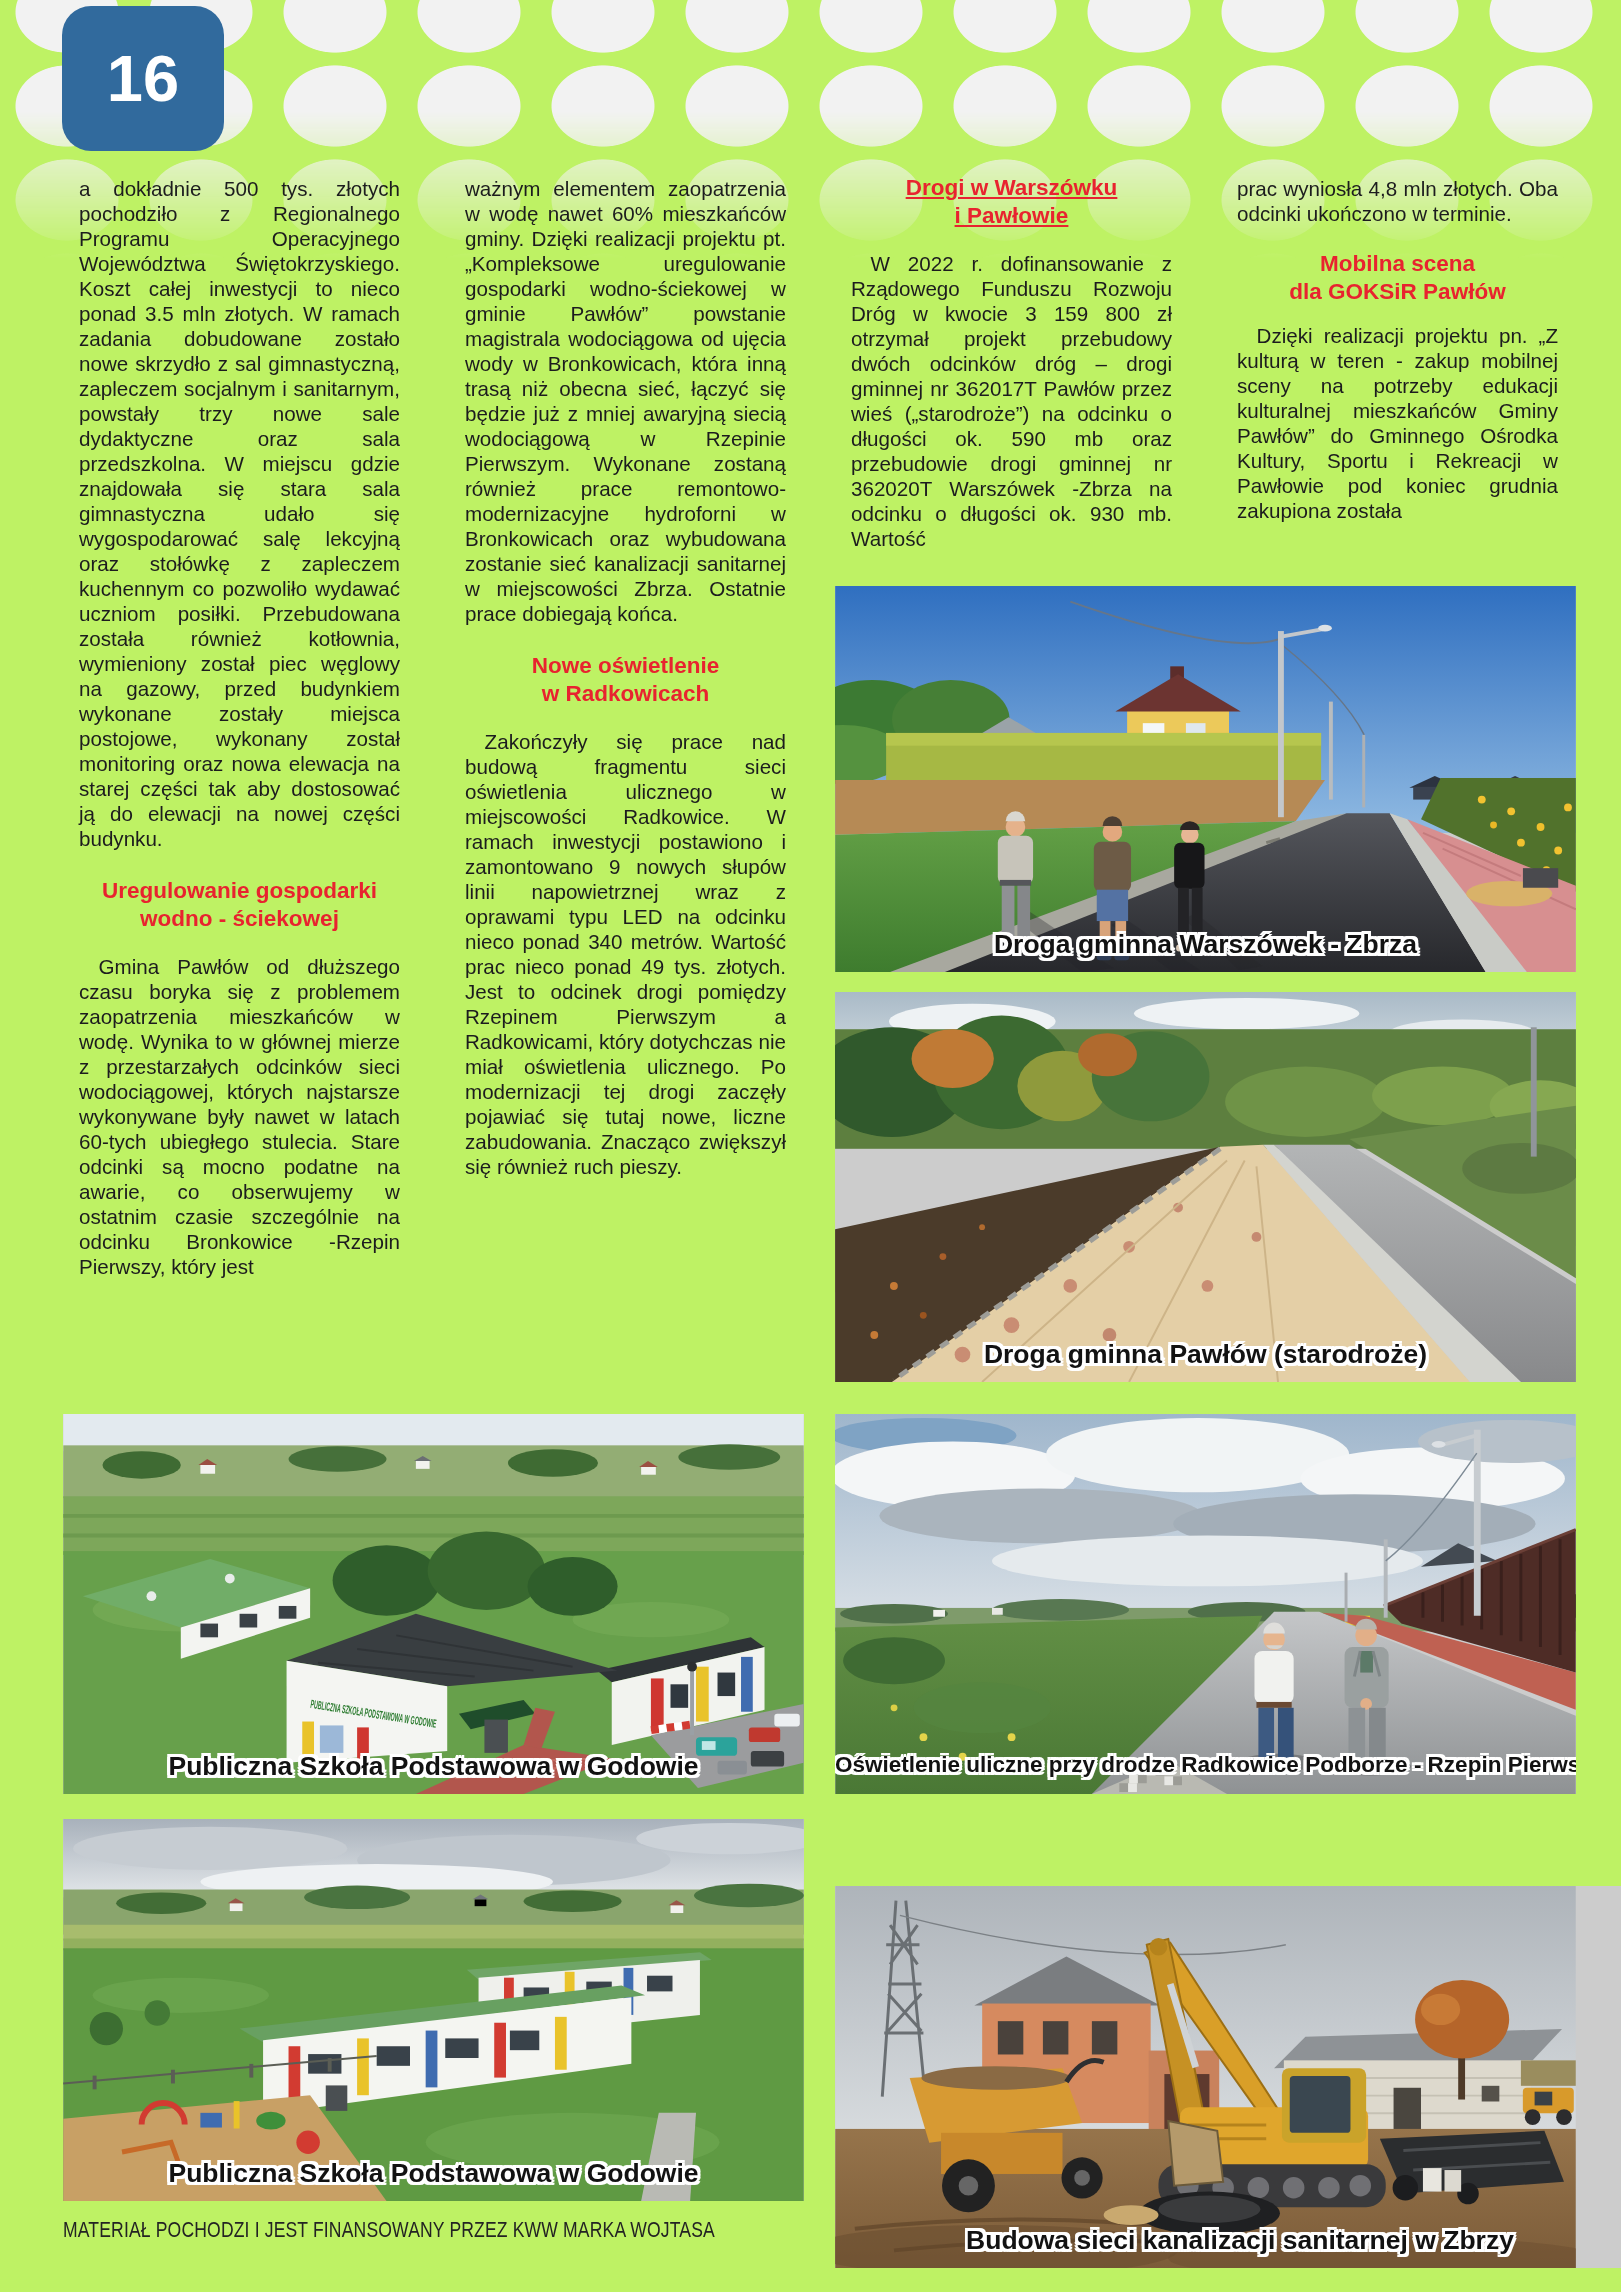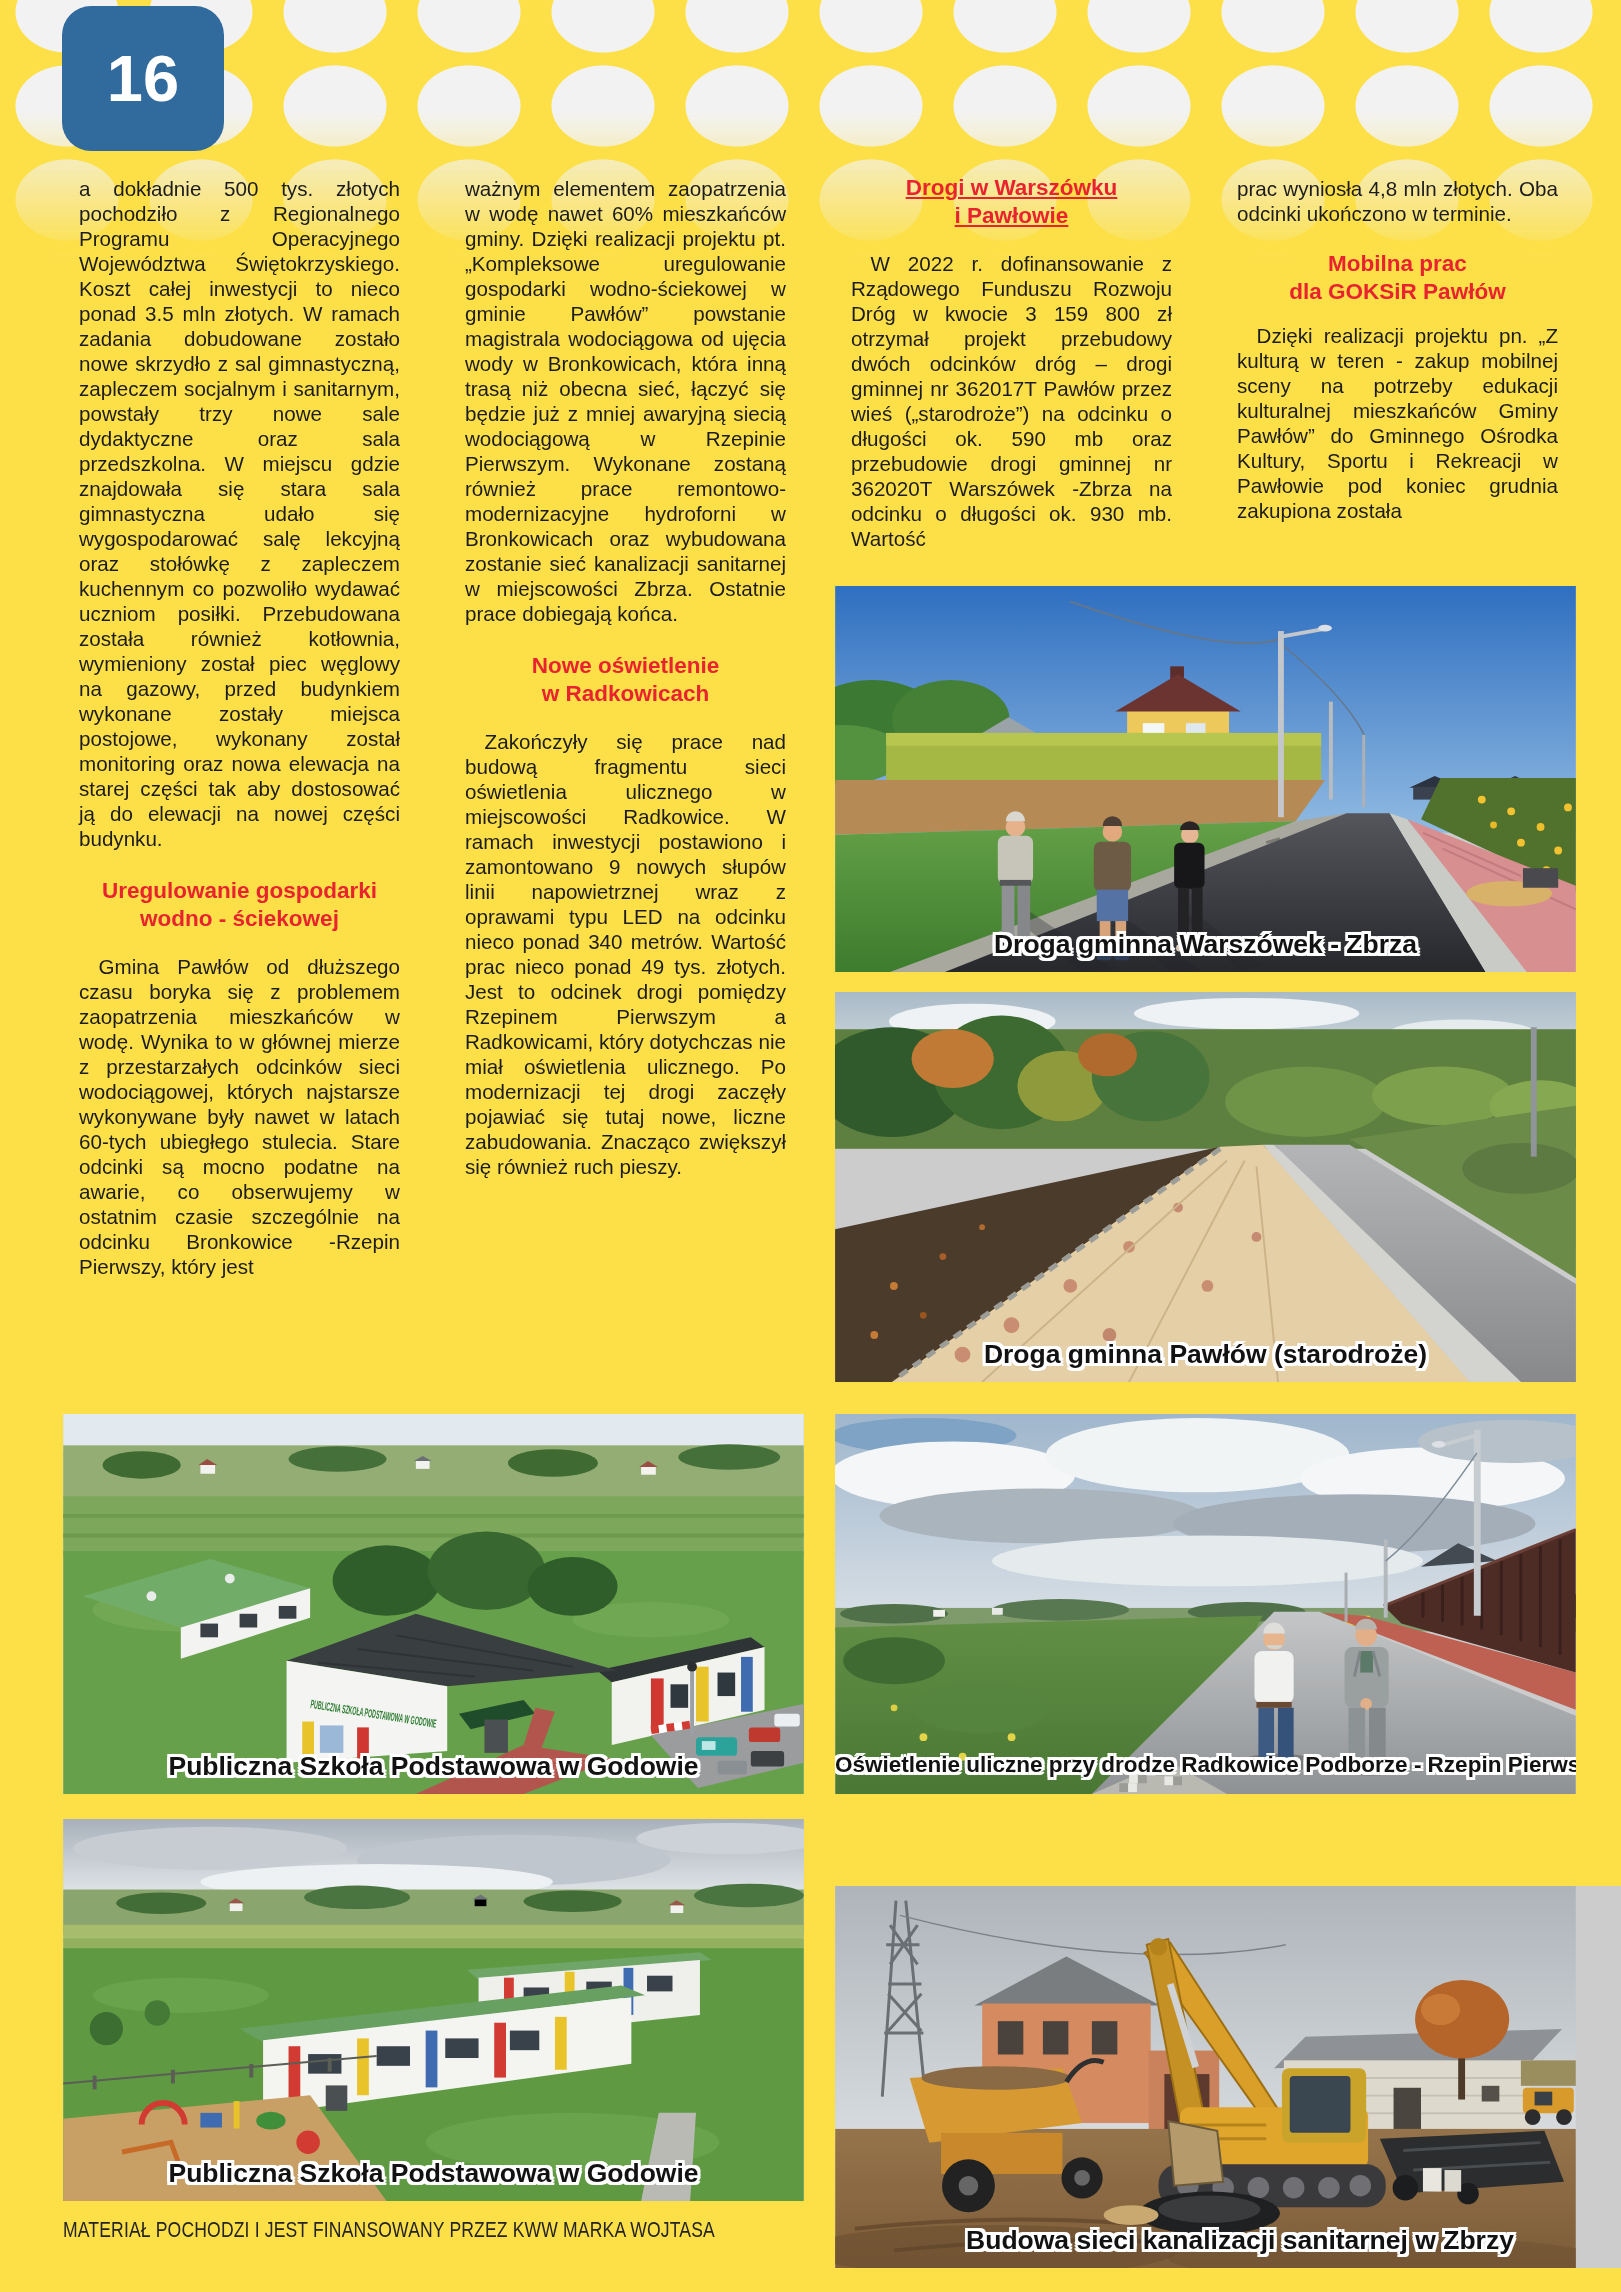"16" .page { background: #fde047 -> #bef264 }
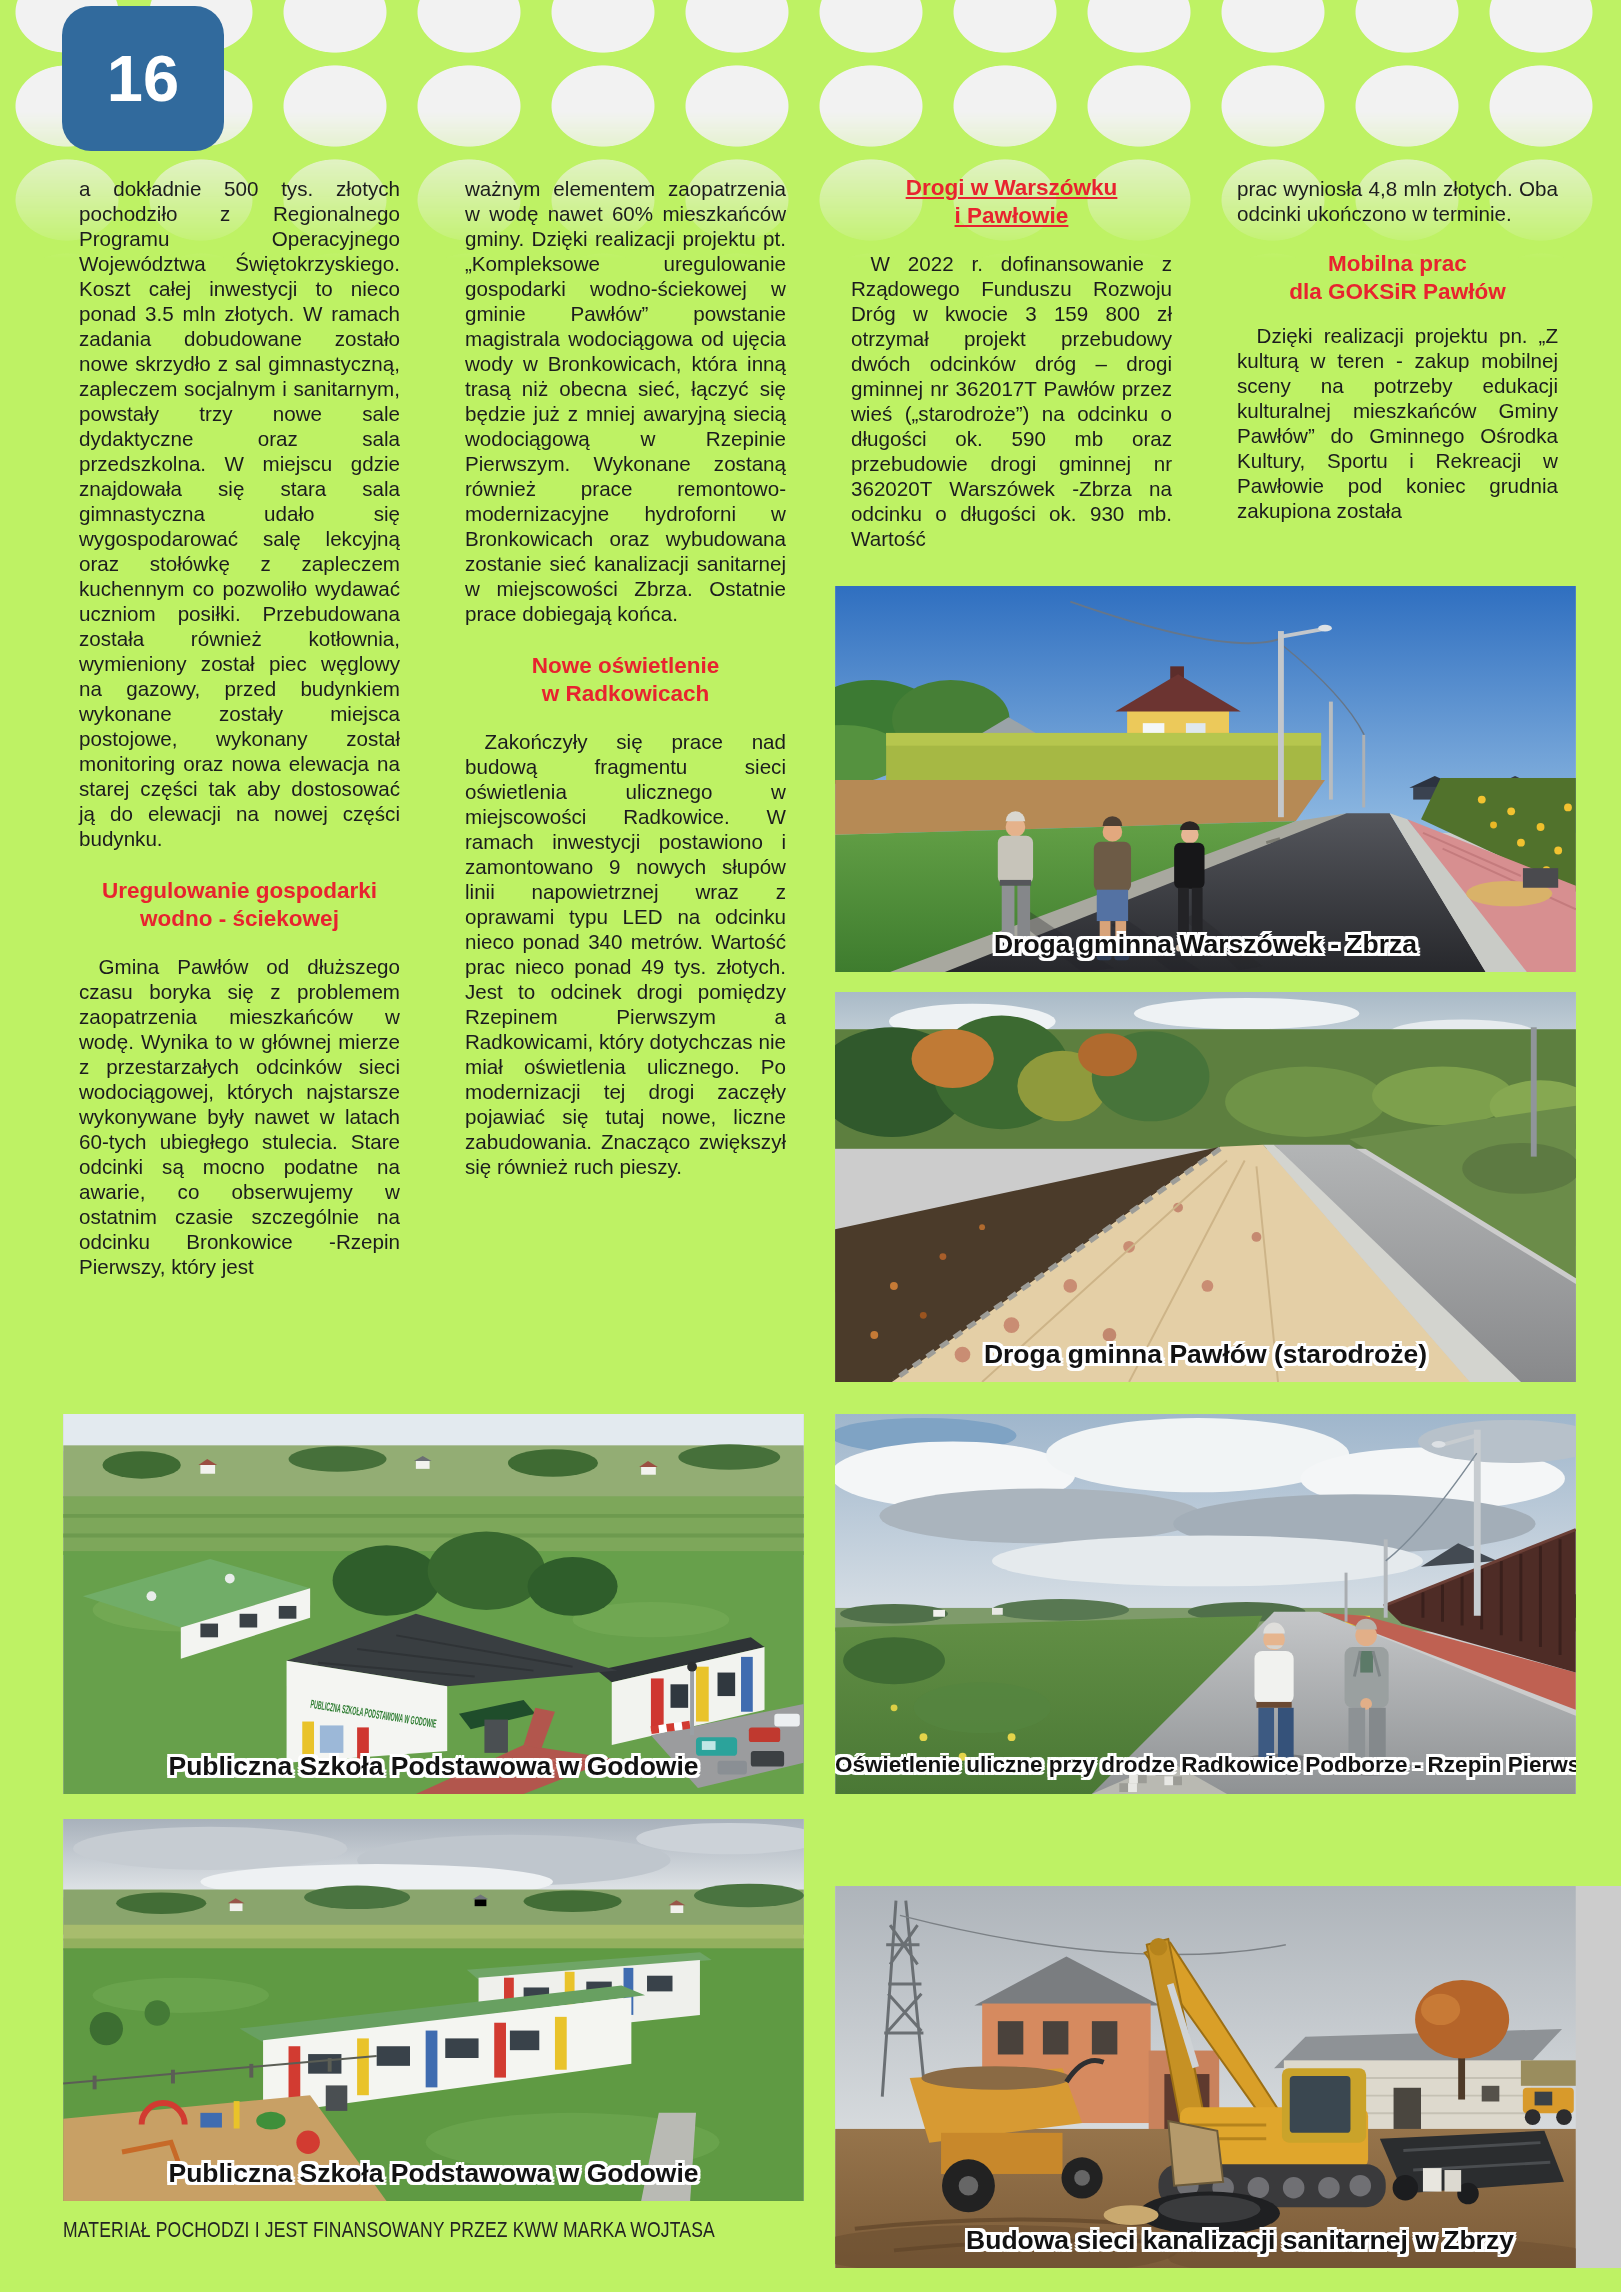"Mobilna prac" div.redhead { text: prac -> scena }
